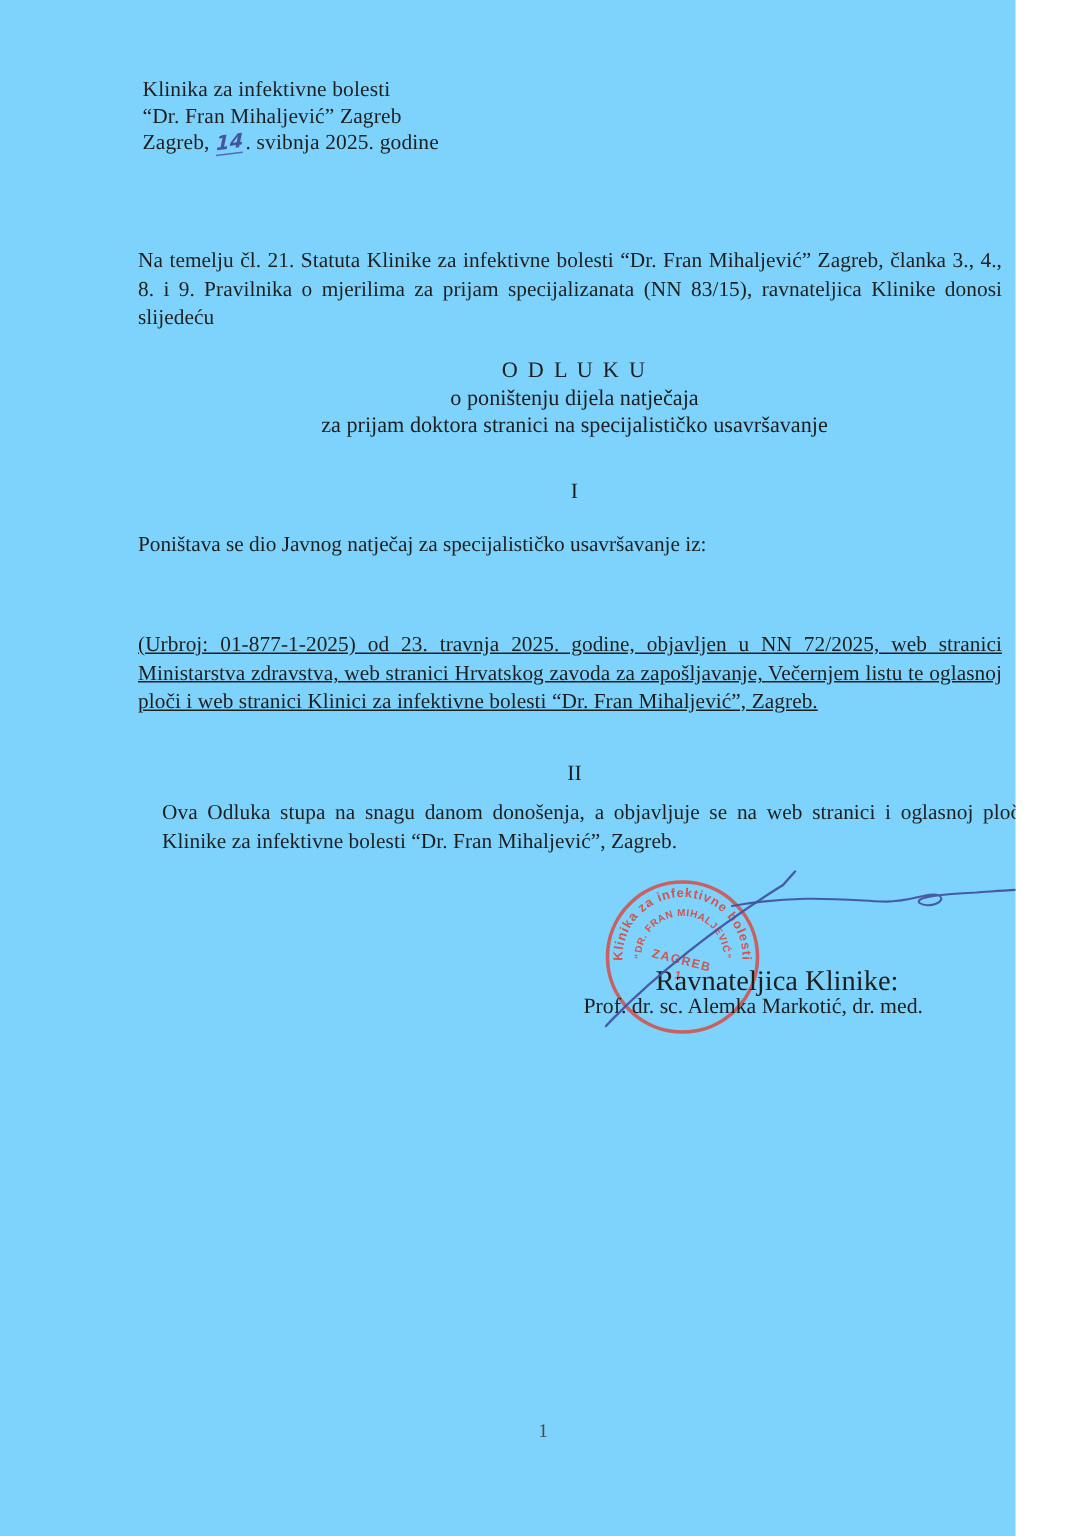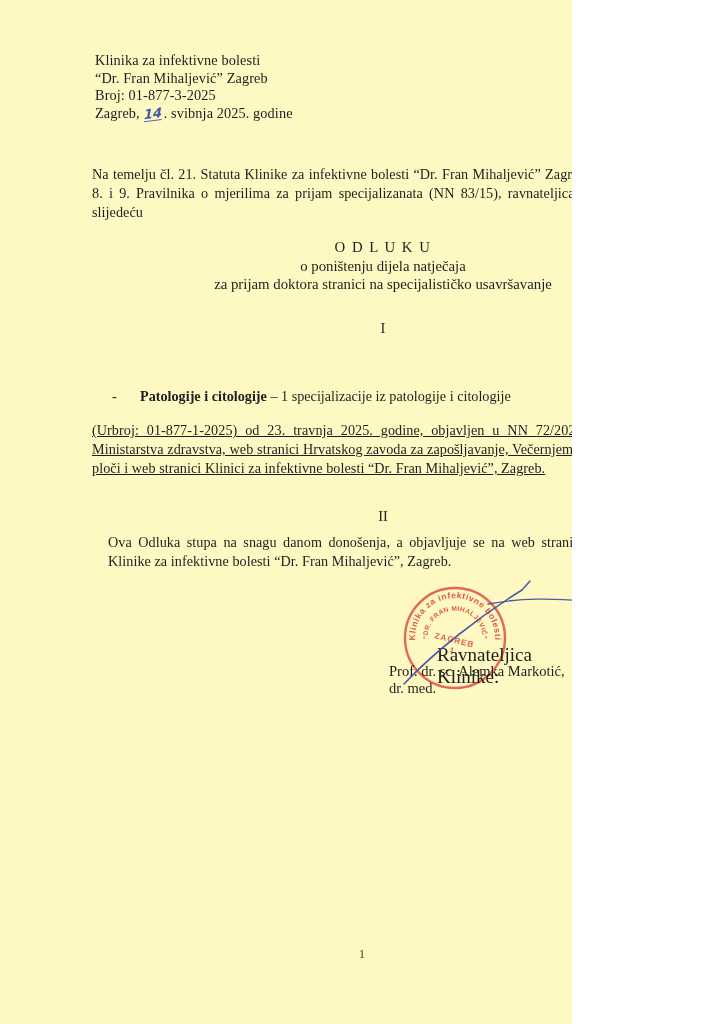"Klinika za infektivne bolesti" .page { background: #fef9c3 -> #7dd3fc; width: 572px -> 677px }
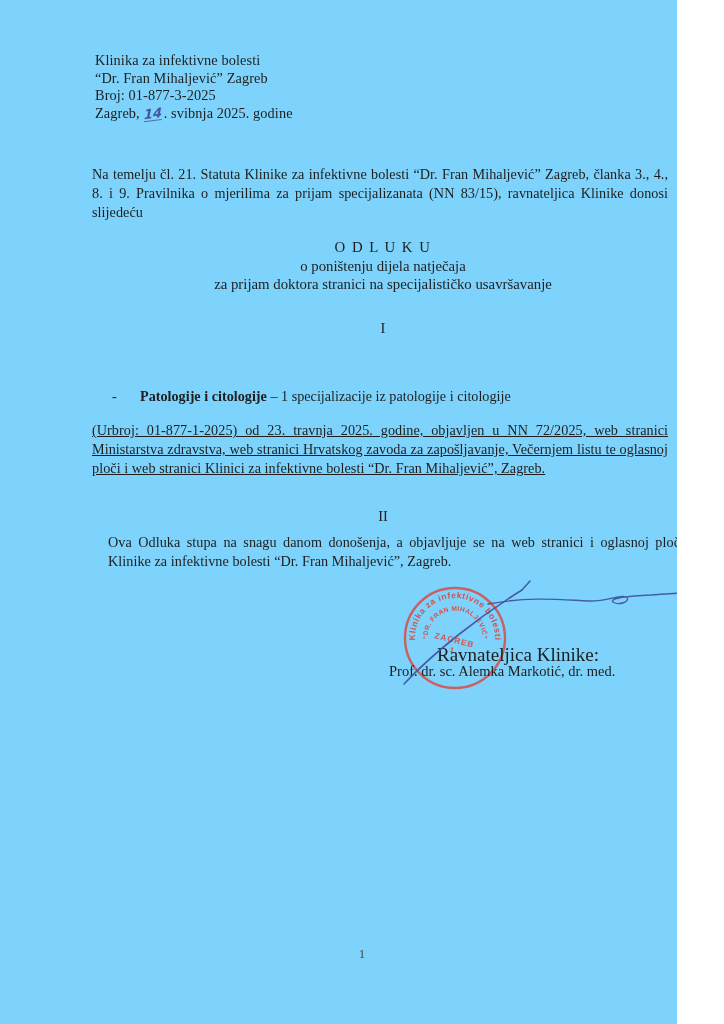"Broj: 01-877-3-2025" div { html: <div>Broj: 01-877-3-2025</div> -> none }
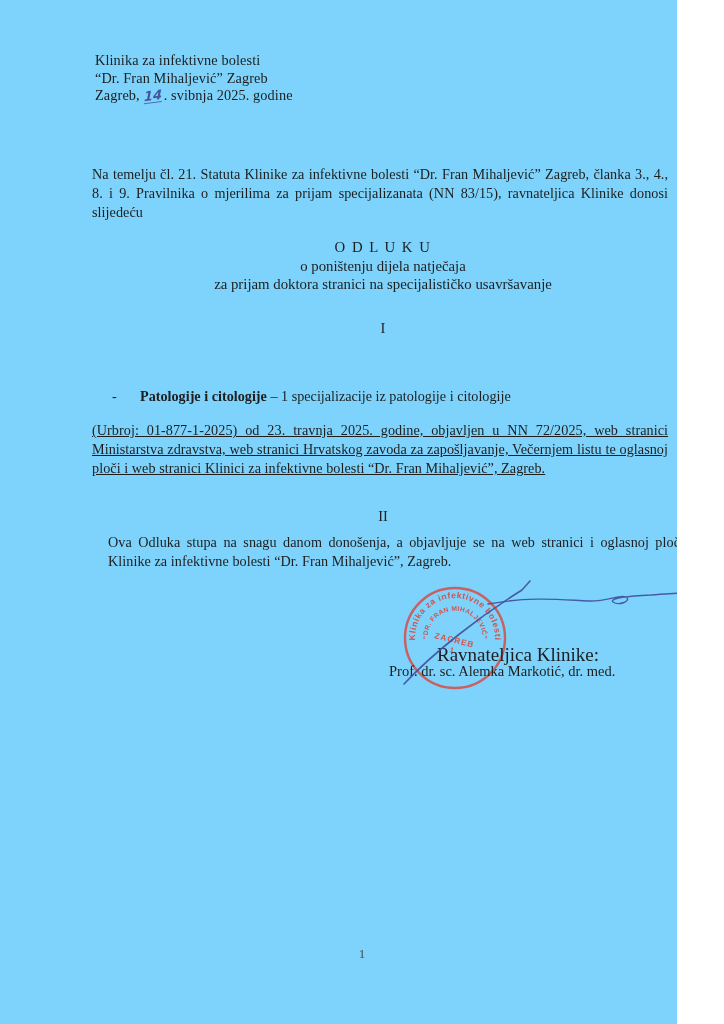"Poništava se dio Javnog natječaj" div.abs { html: none -> <div>Poništava se dio Javnog natječaj za specijalističko usavršavanje iz:</div> }
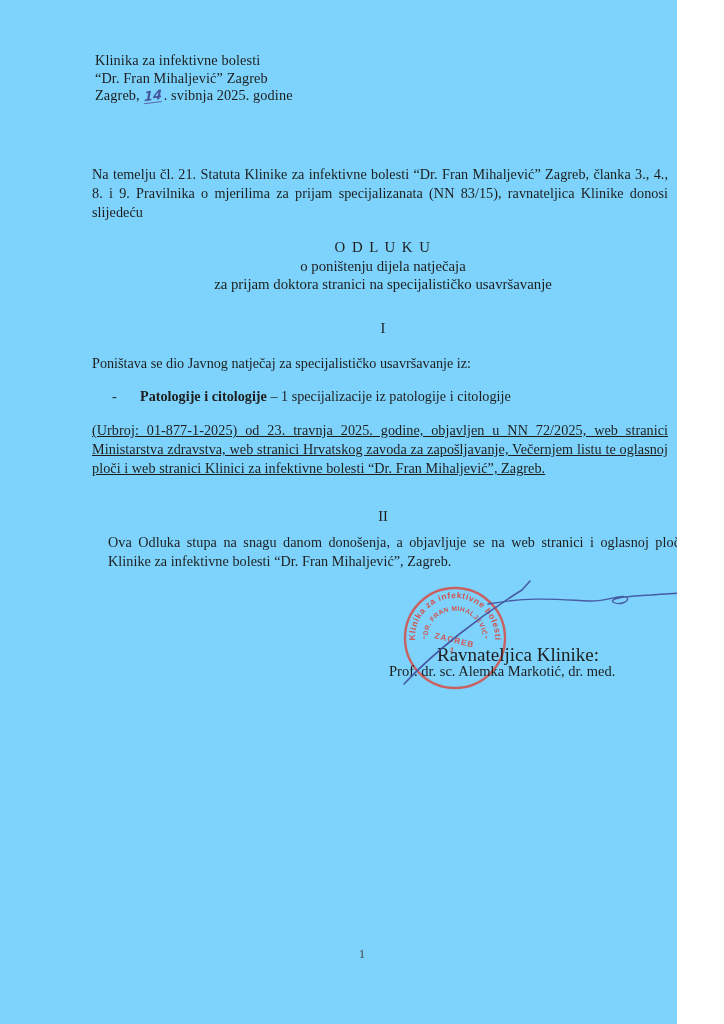"- Patologije i citologije –" div.abs { html: <div> <span>-</span><span>Patologije i citologije</span><span> – 1 specijalizacije iz patologije i citologije</span> </div> -> none }
